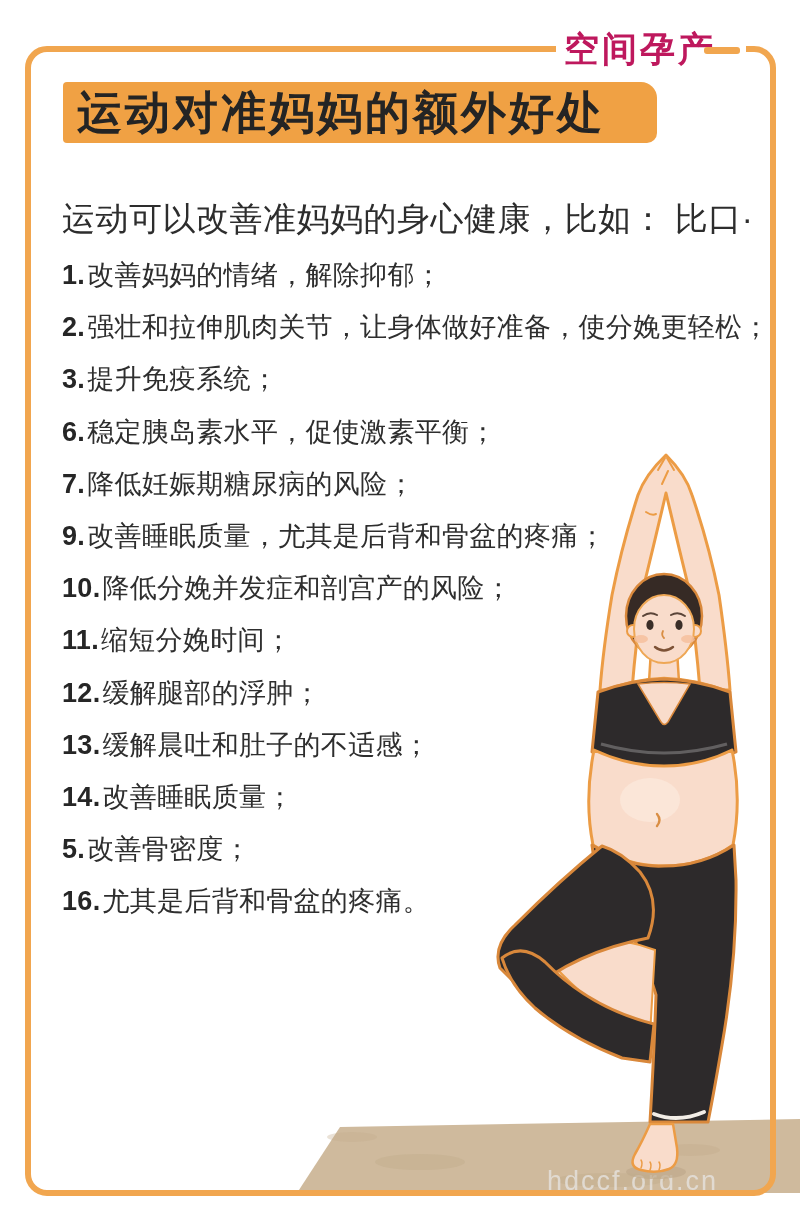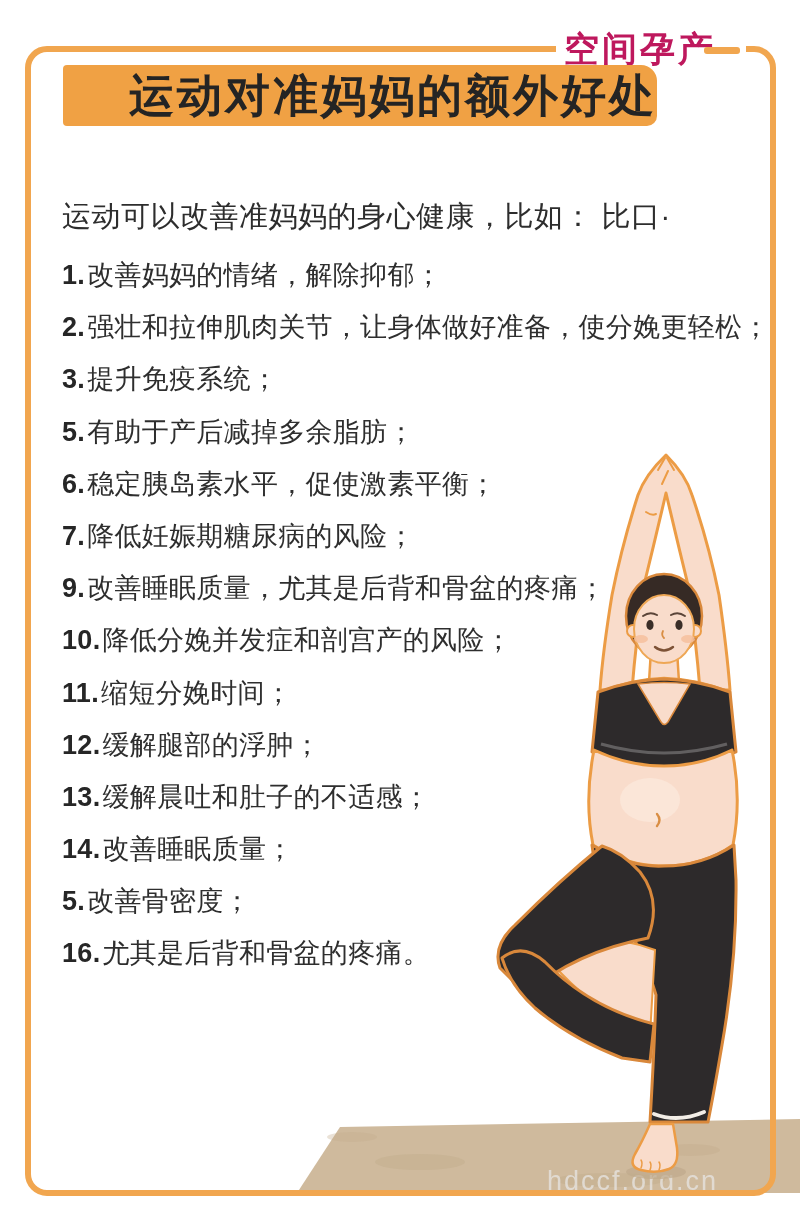"运动对准妈妈的额外好处" .banner { justify-content: flex-end -> none; top: 65px -> 82px }
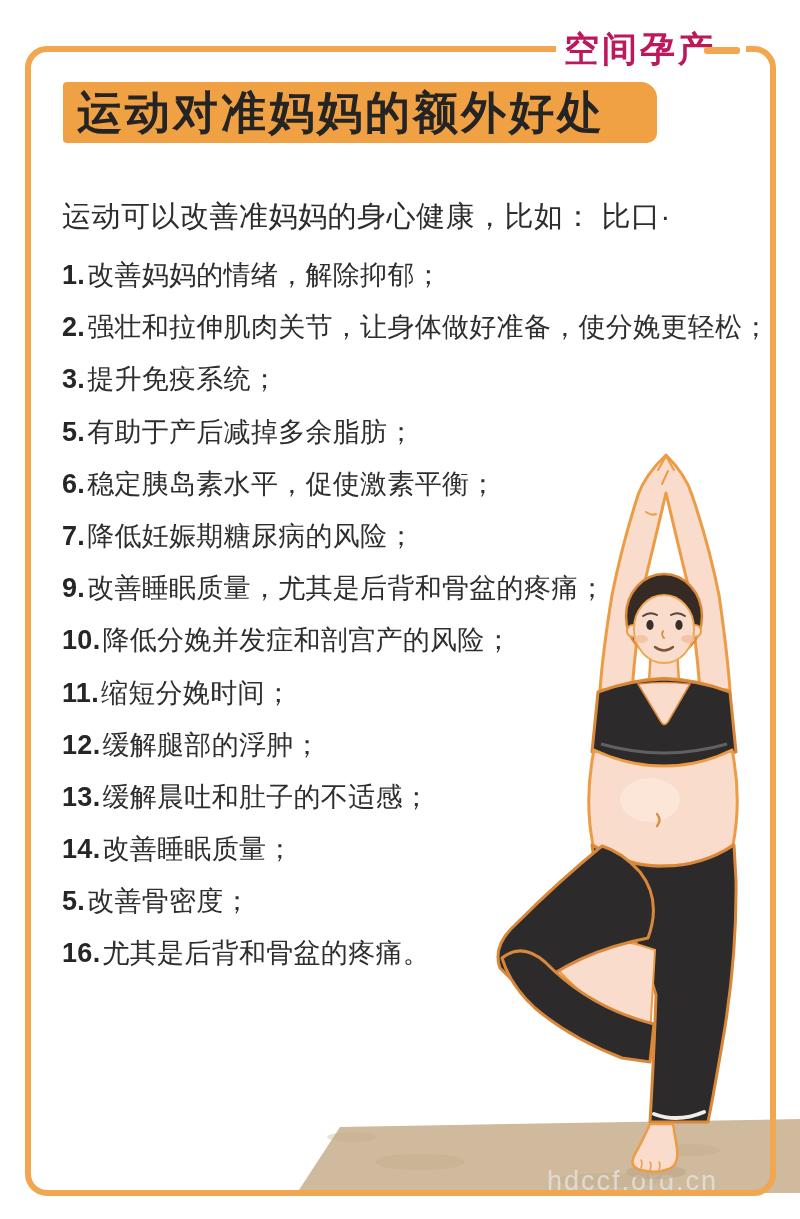"运动可以改善准妈妈的身心健康，比如： 比口·" .intro { font-size: 29px -> 33px }
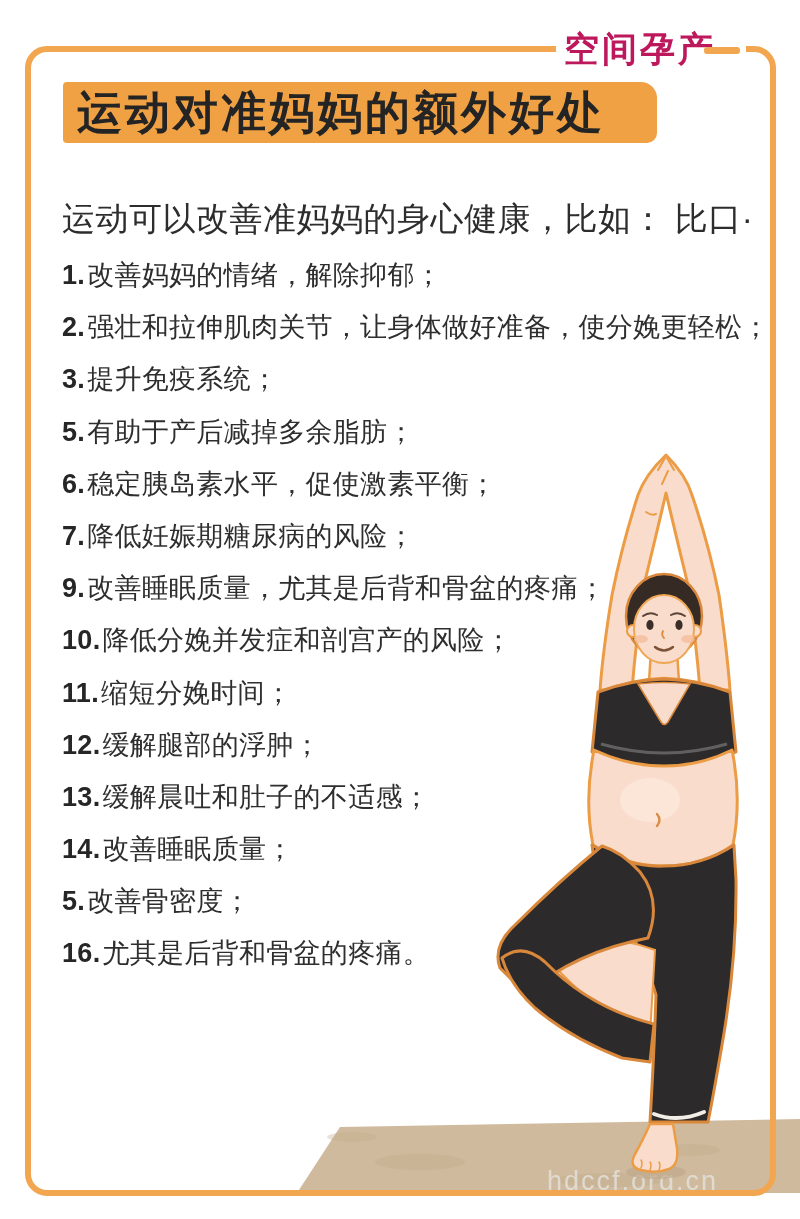"5.有助于产后减掉多余脂肪；" div.item { html: <div><span>5.</span><span>有助于产后减掉多余脂肪；</span></div> -> none }
